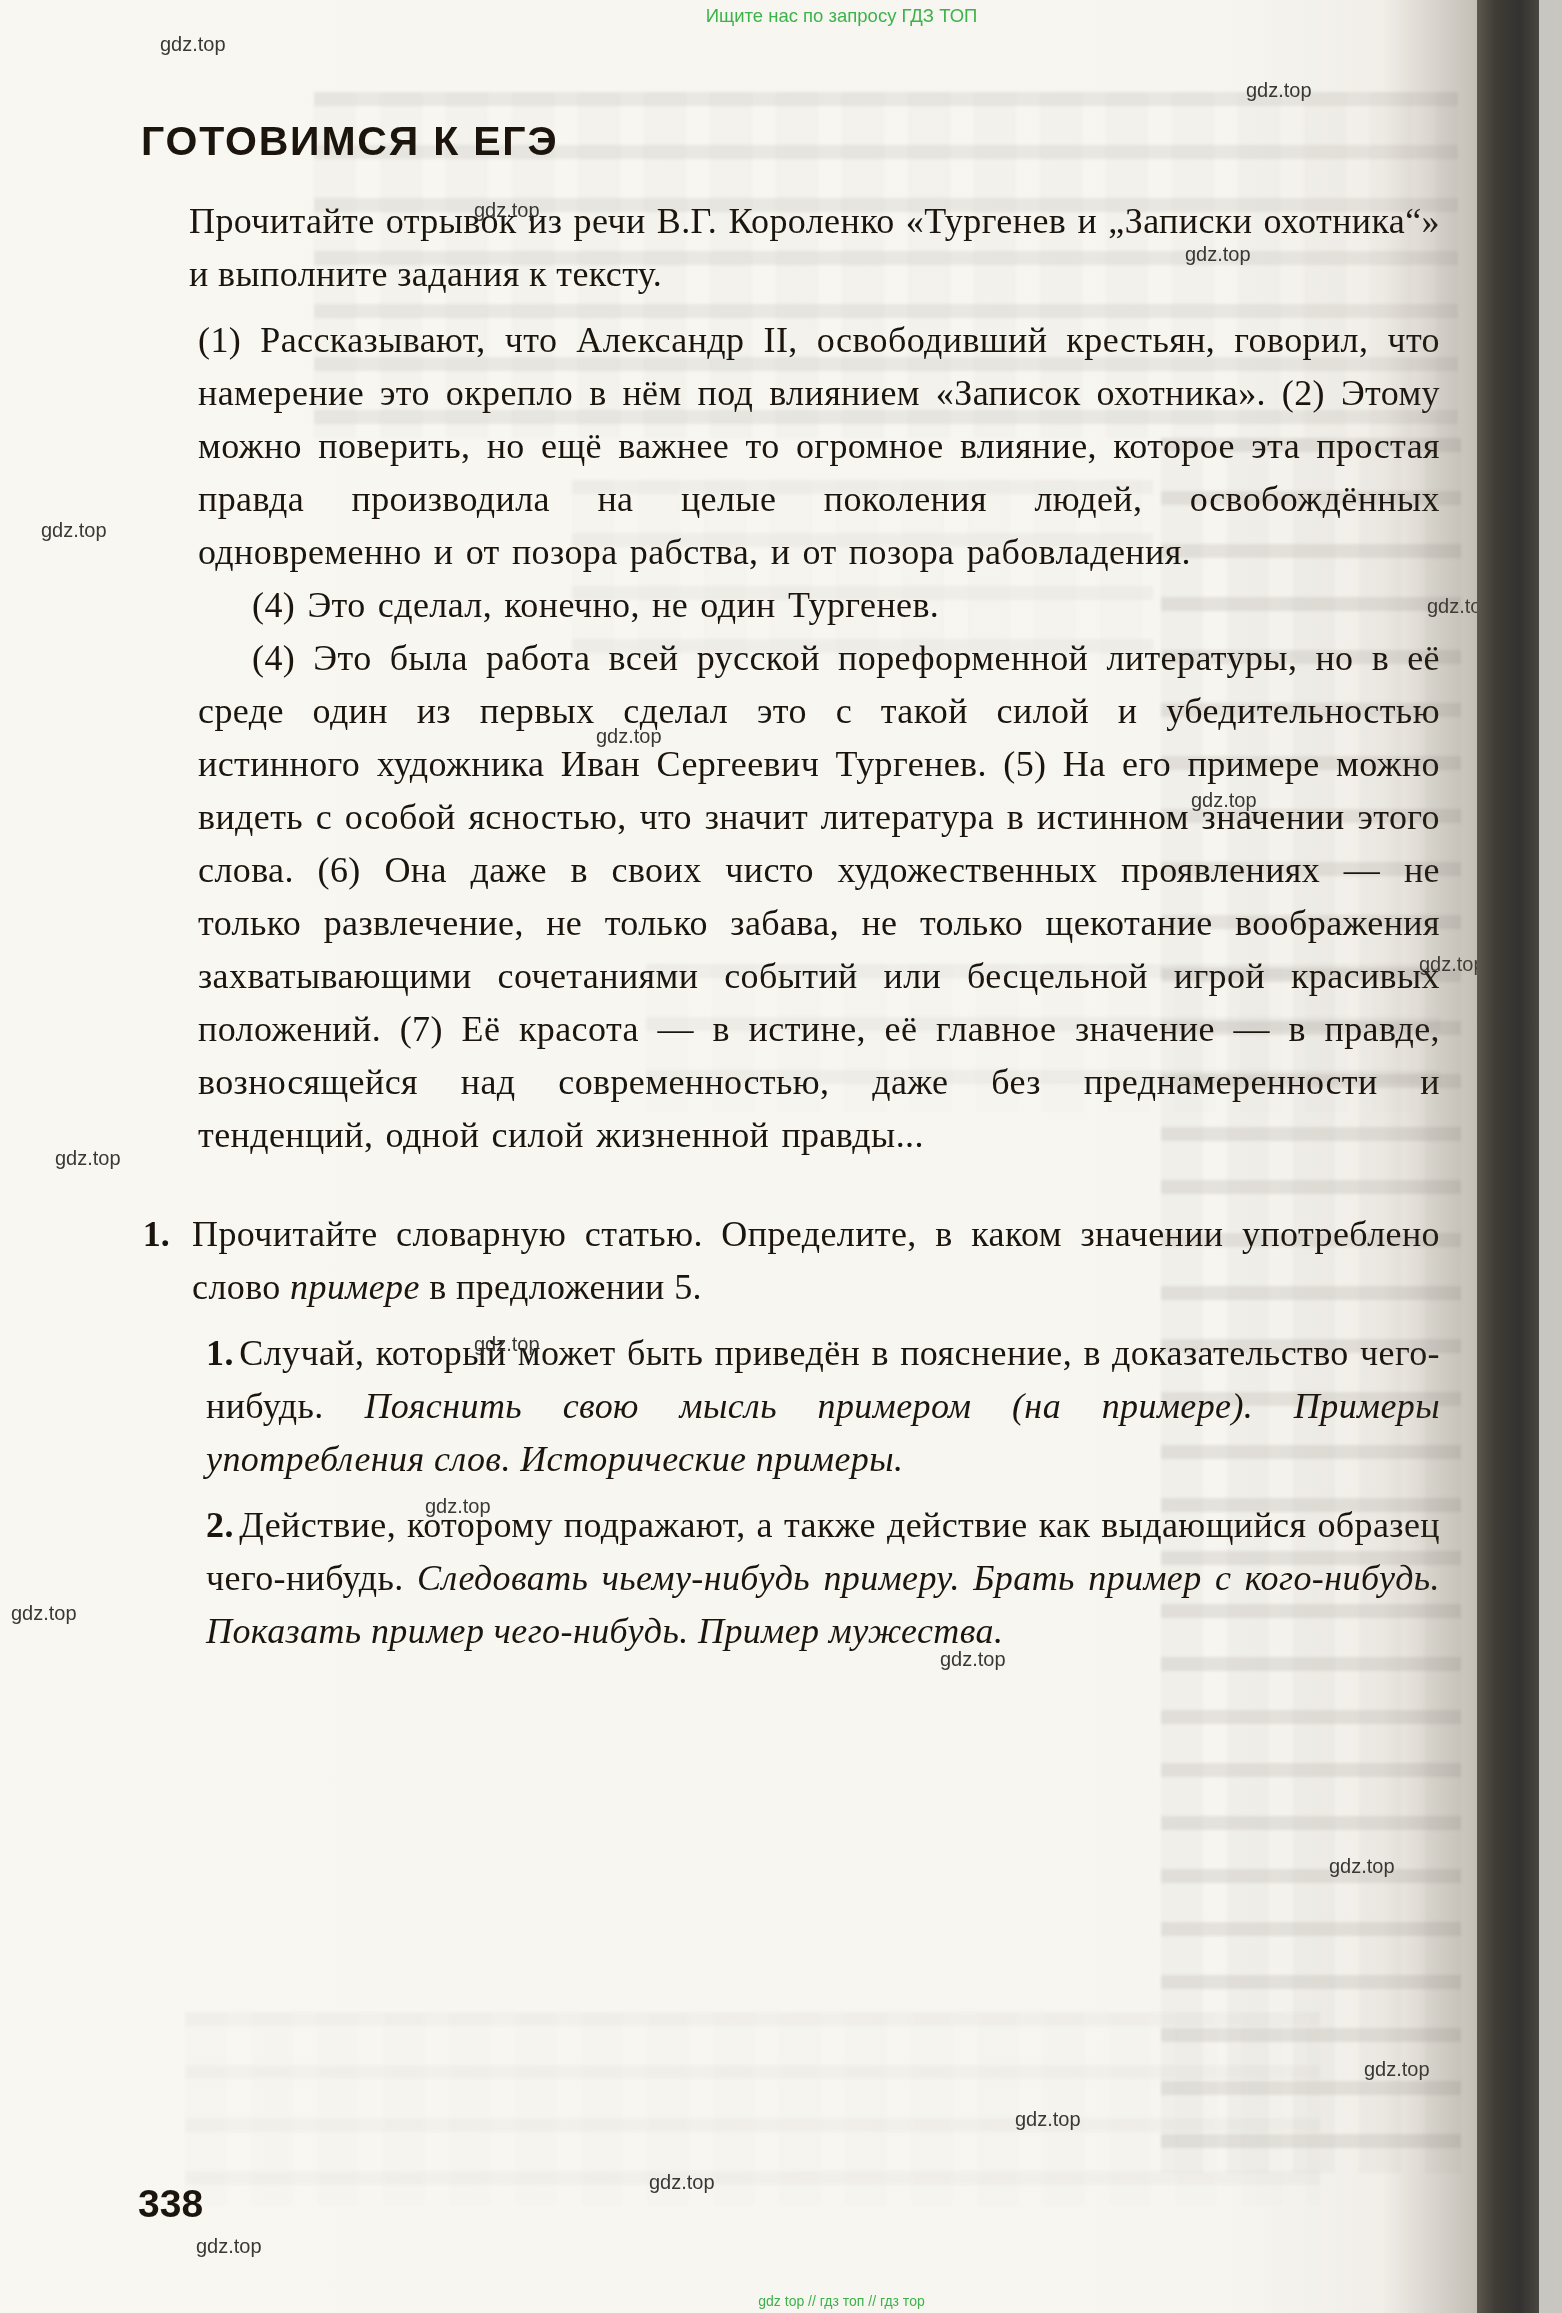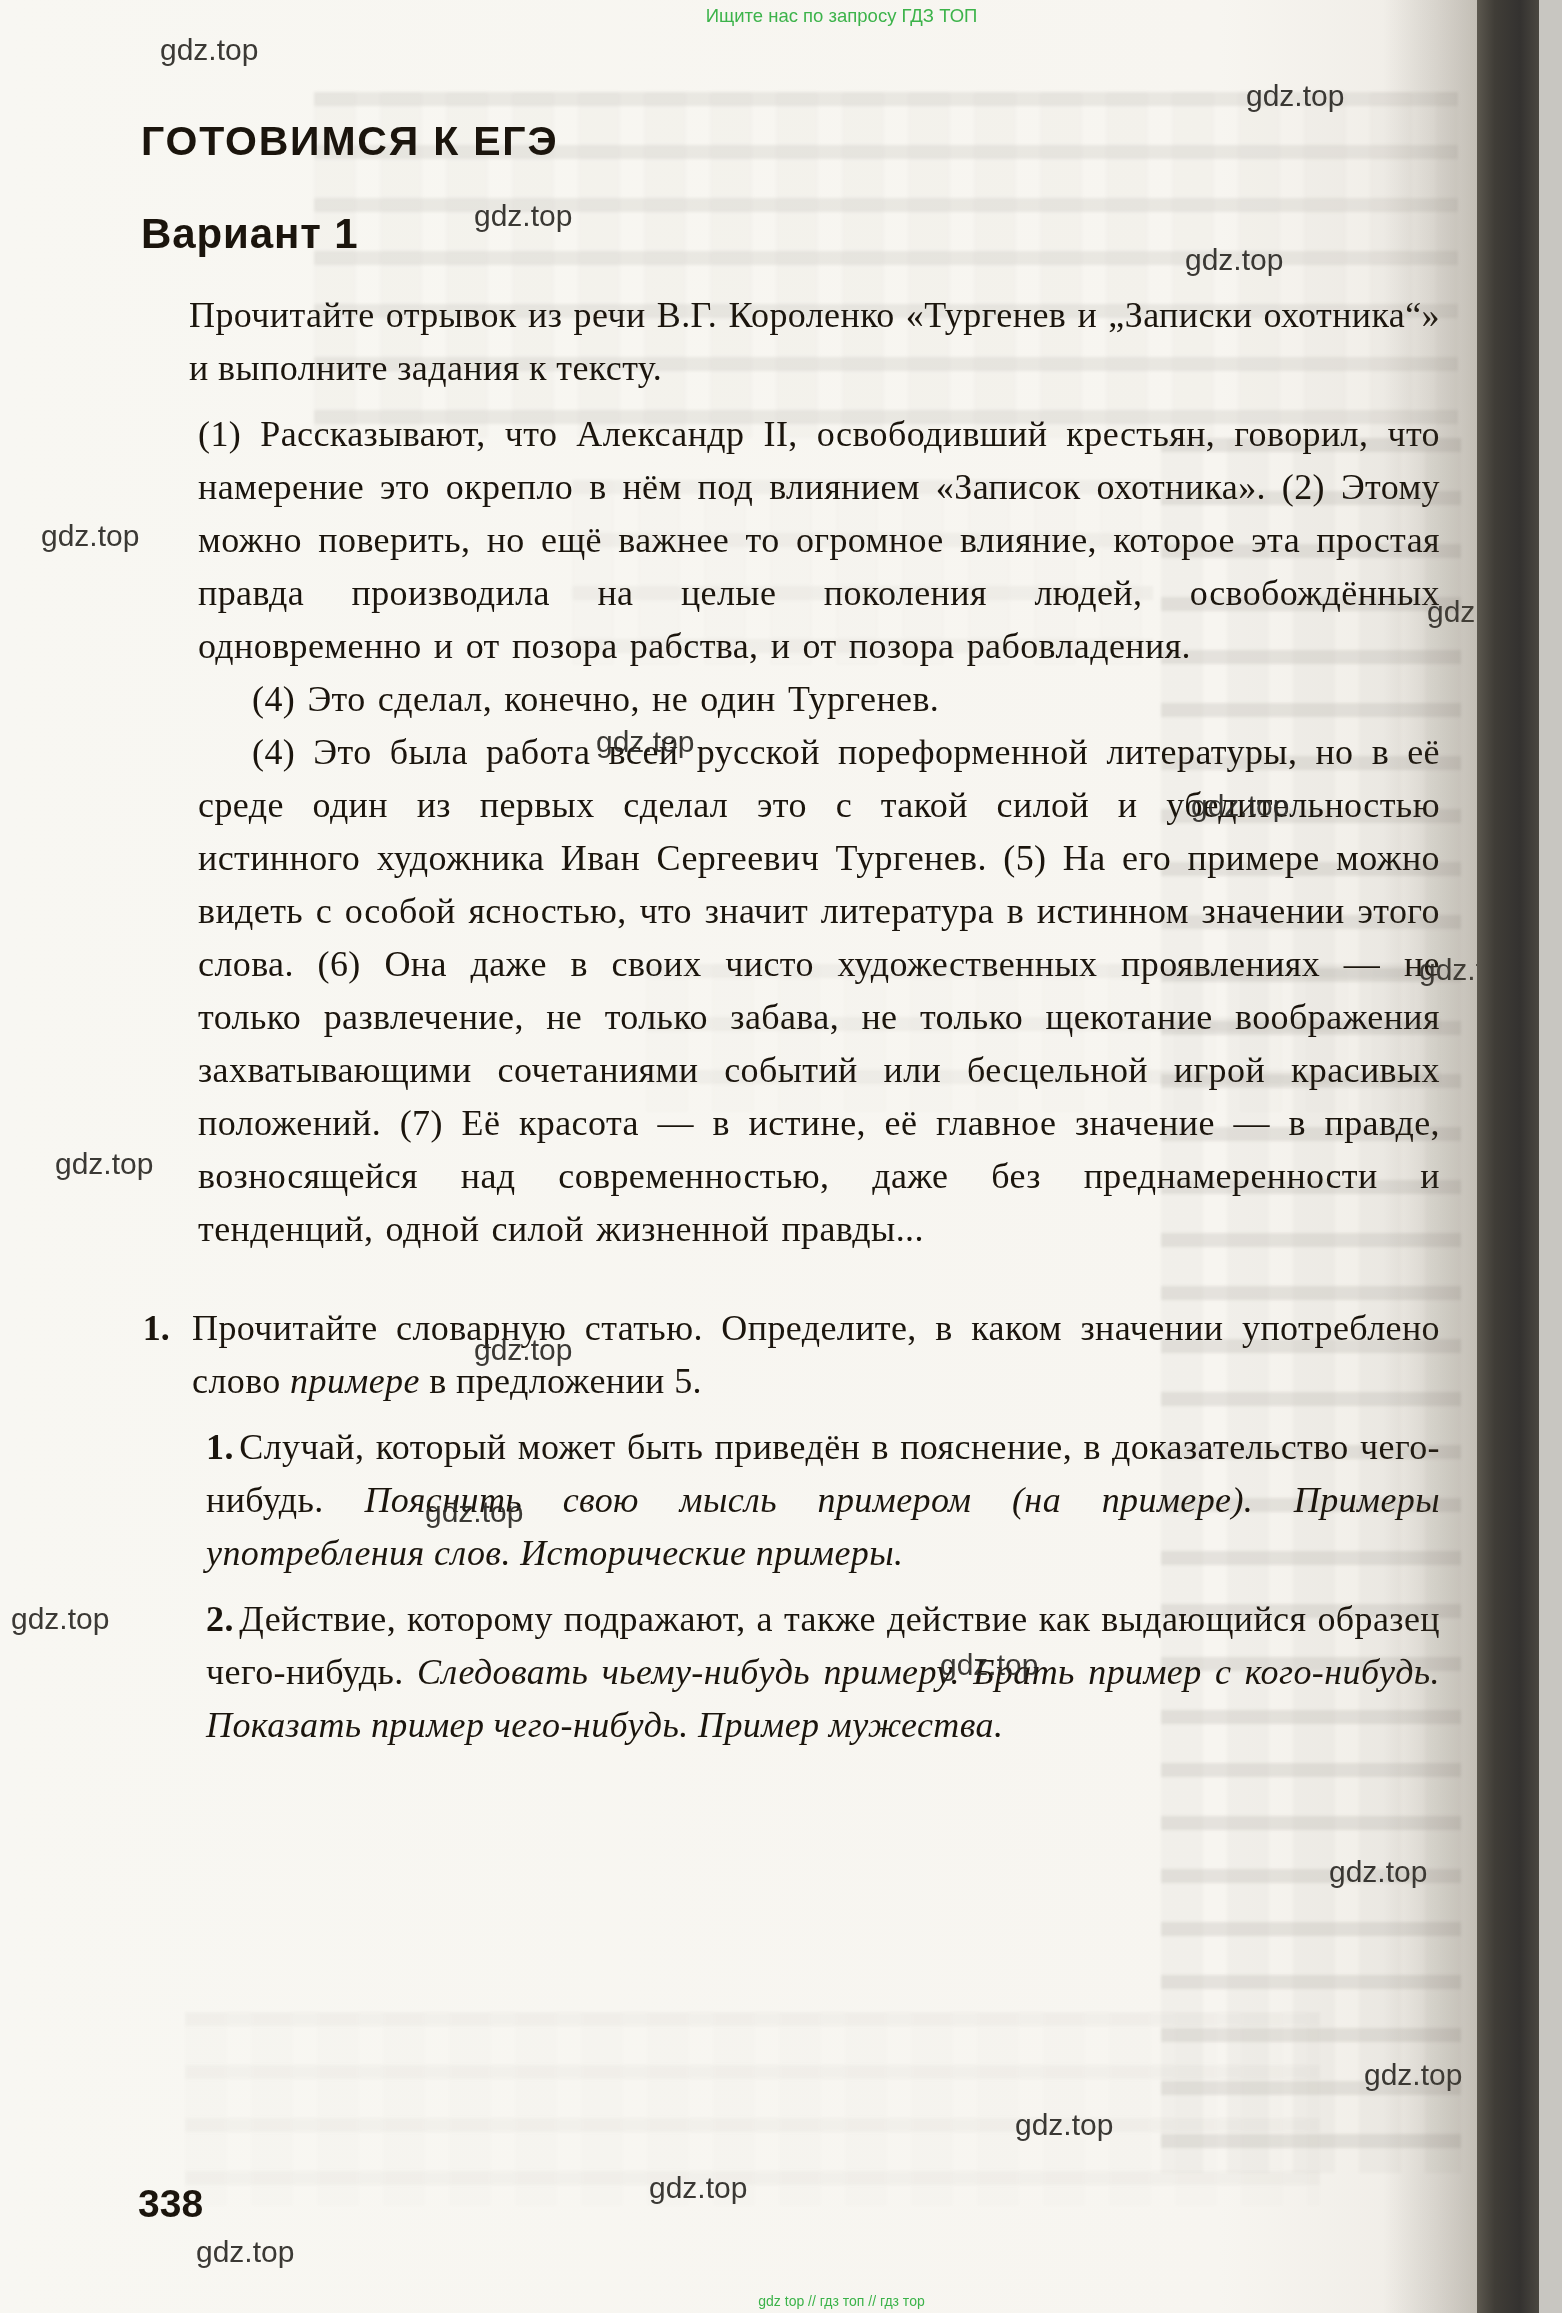"gdz.top" .wm { font-size: 30px -> 20px }
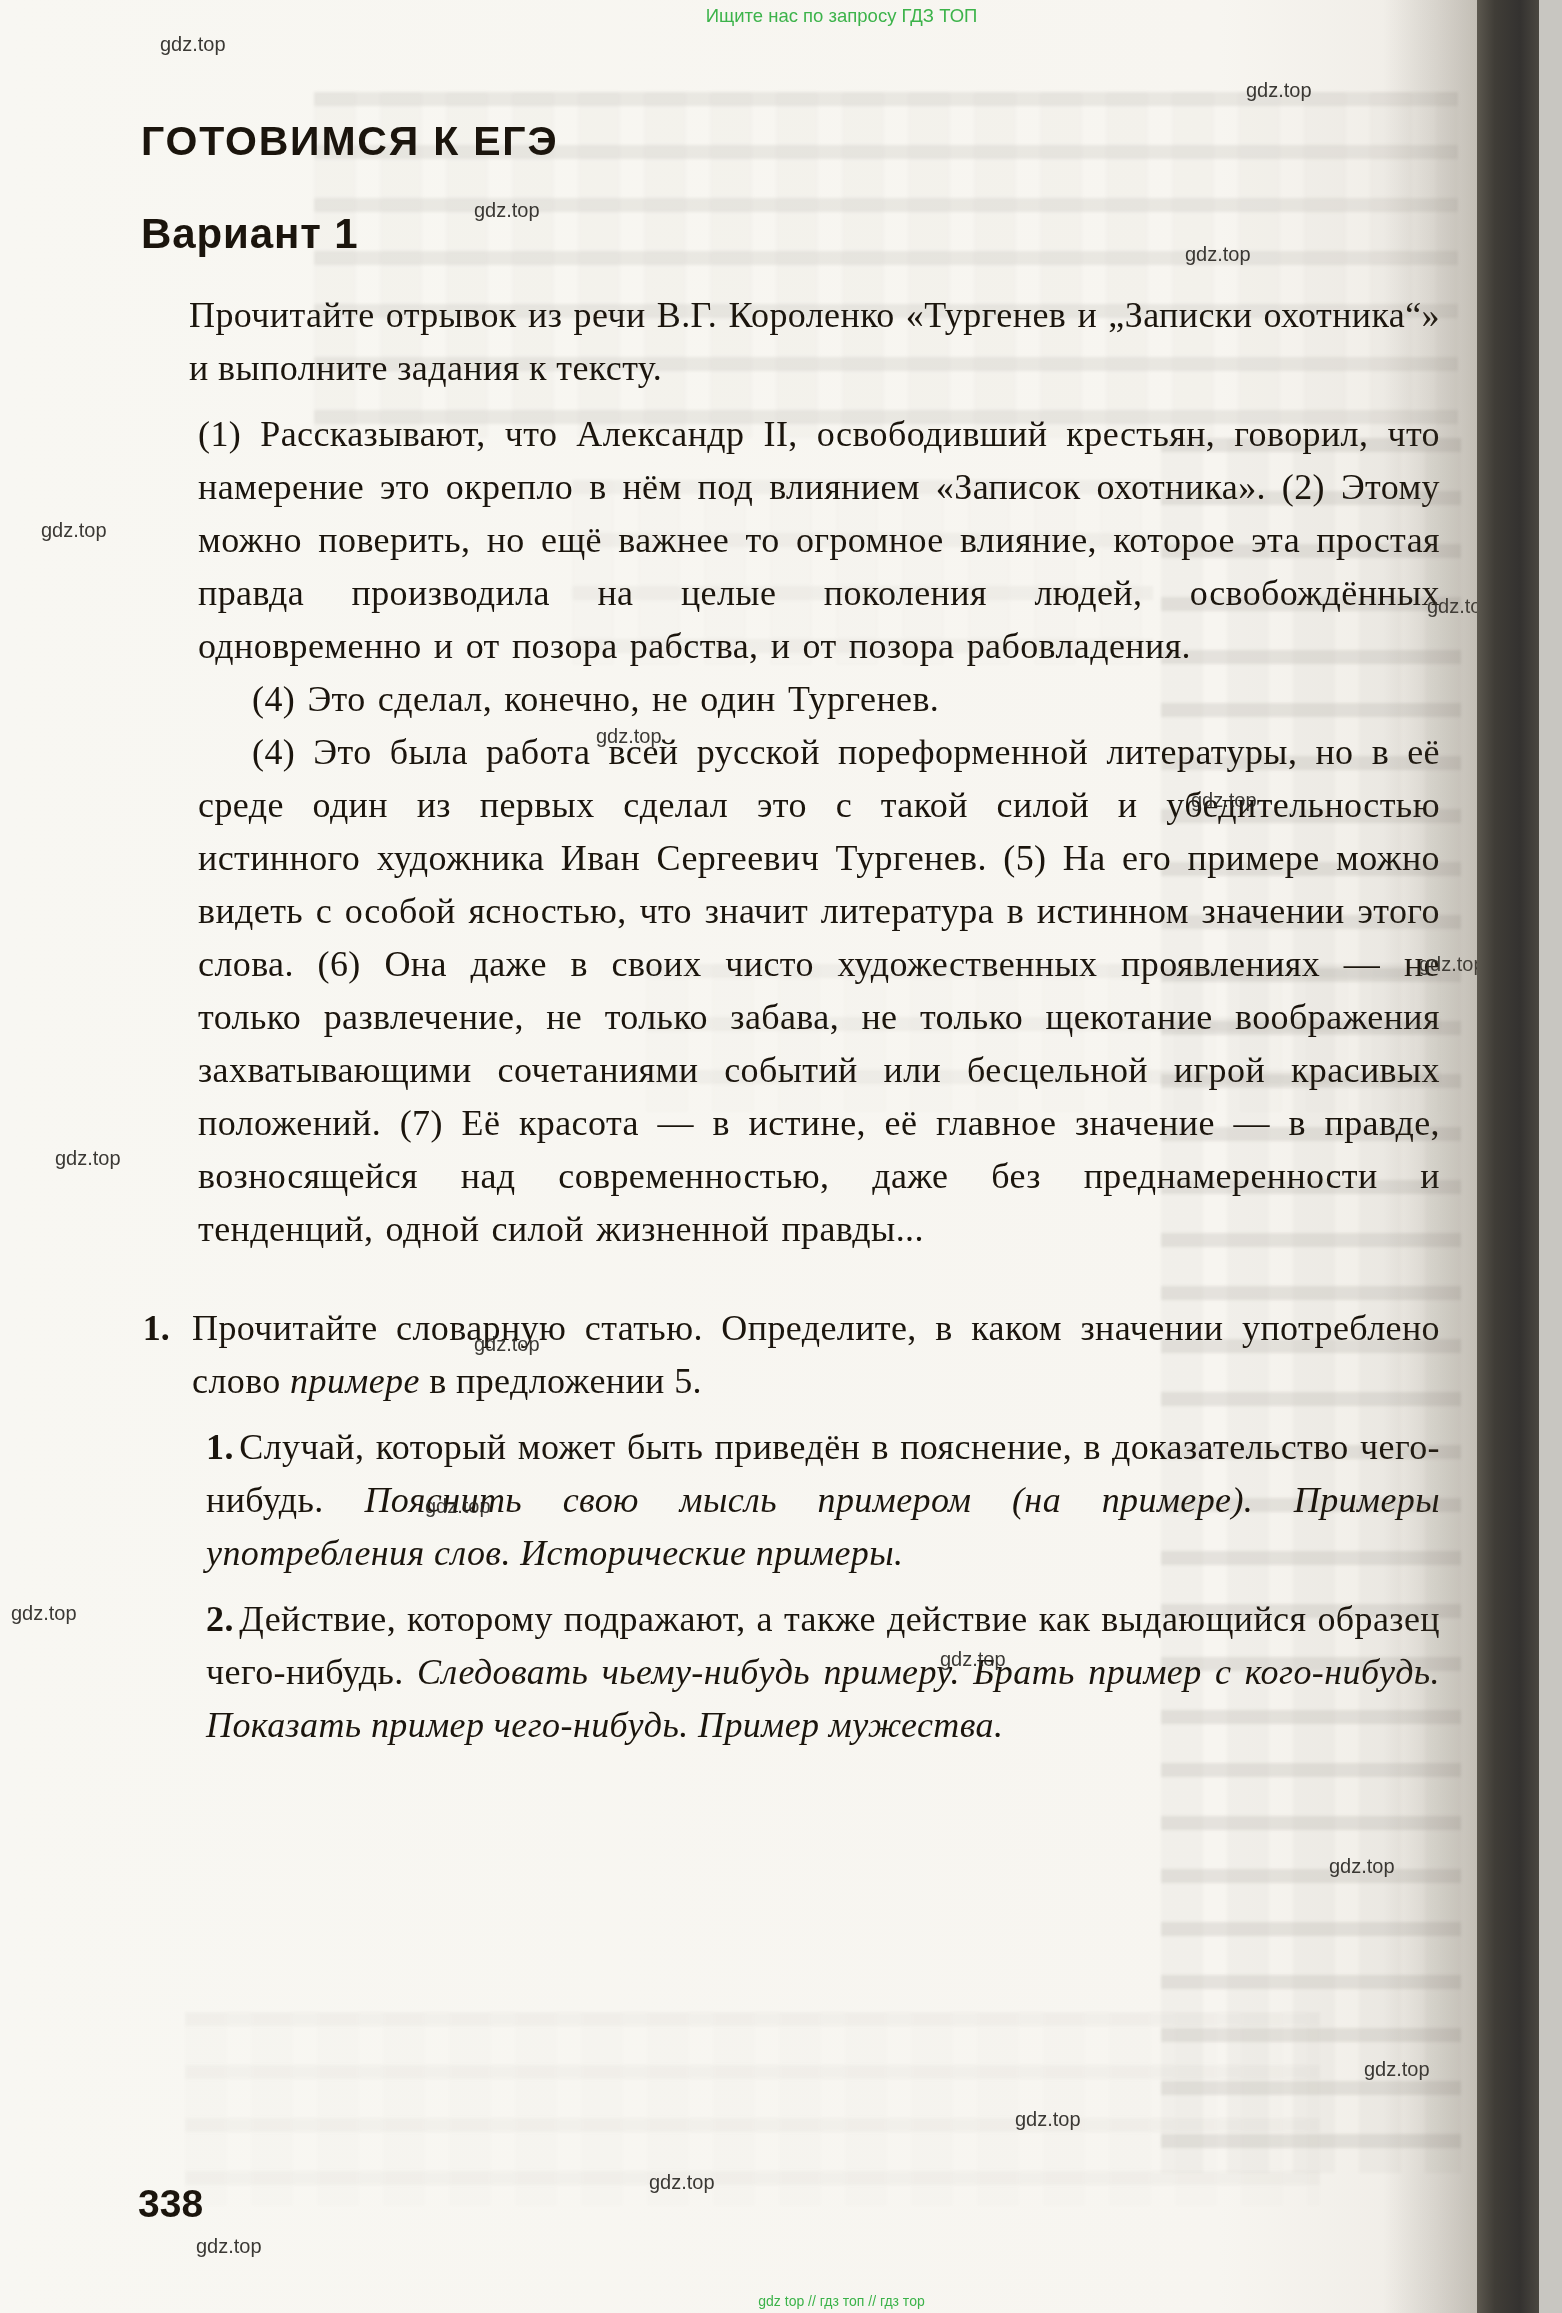"Вариант 1" h2.variant-title { html: <h2>Вариант 1</h2> -> none }
